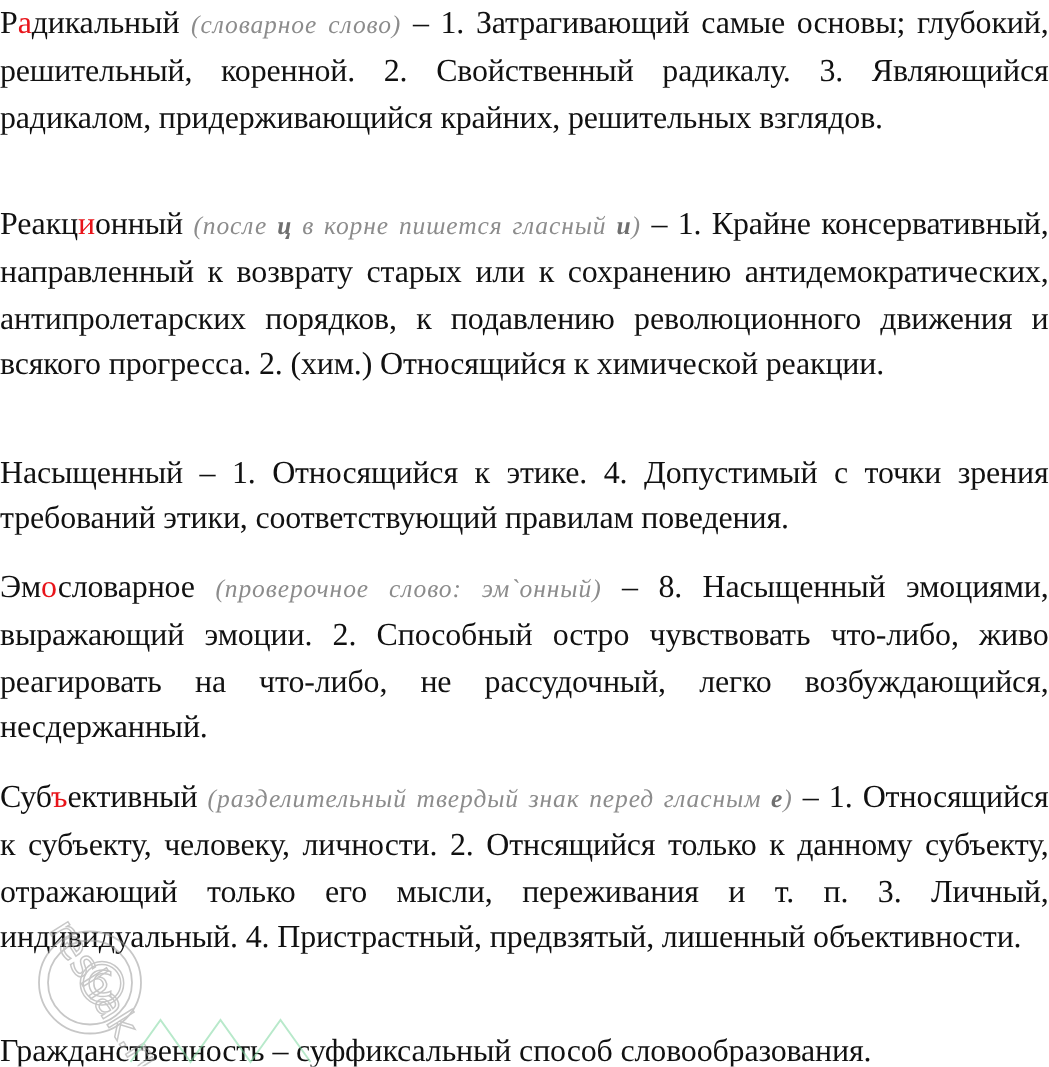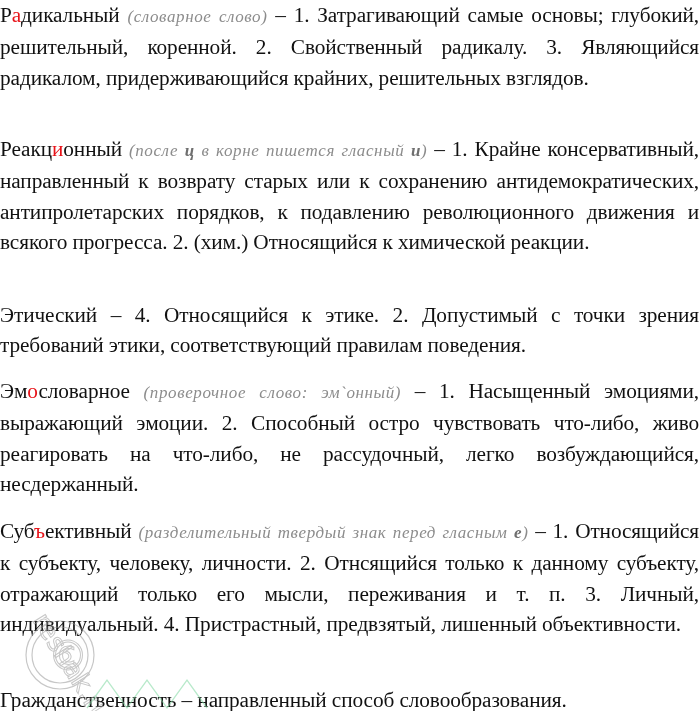"Этический" span { text: Этический -> Насыщенный }
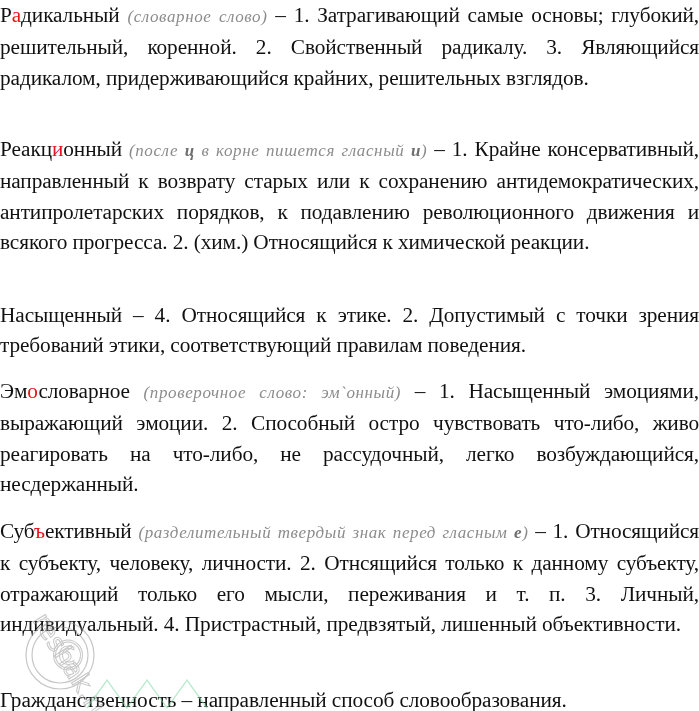"– 4. Относящийся к этике." span { text: 4. Относящийся к этике. 2 -> 1. Относящийся к этике. 4 }
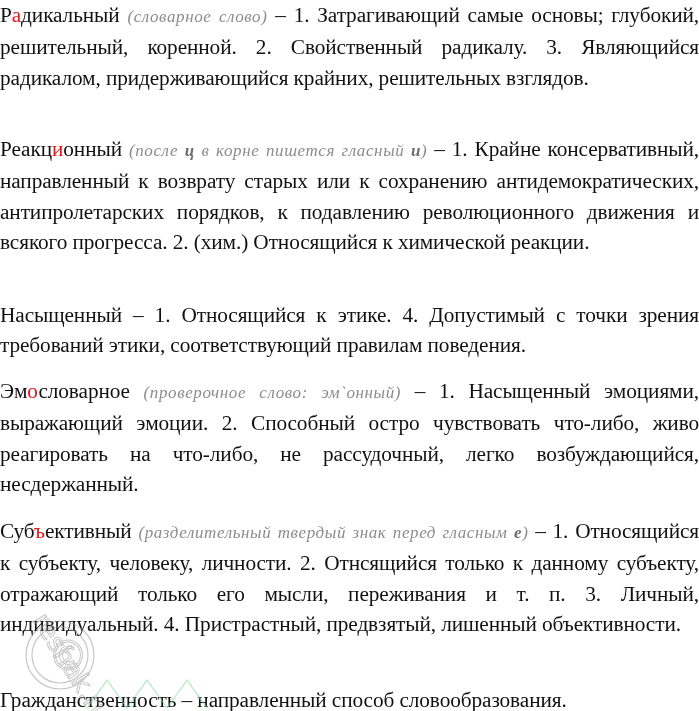"– 1. Насыщенный эмоциями, выражающий" span { text: 1 -> 8 }
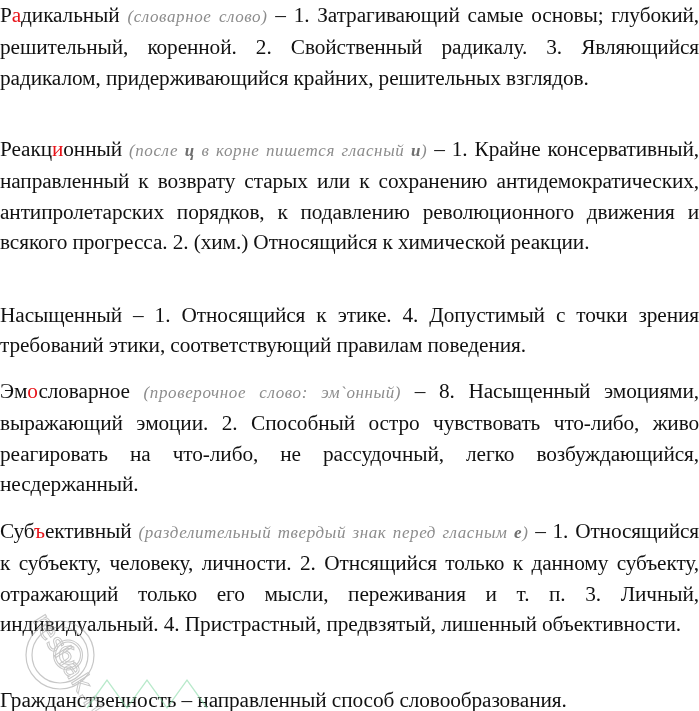"– направленный способ словообразования." span { text: направленный -> суффиксальный }
